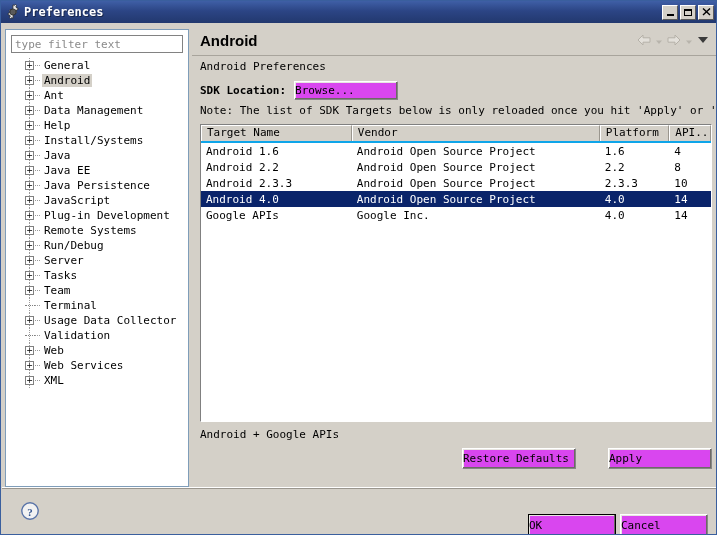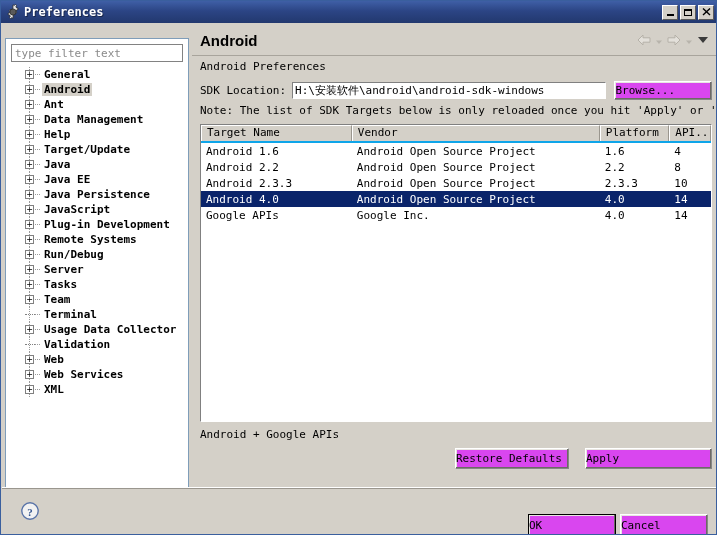"type filter text" .sidebar { top: 15px -> 6px }
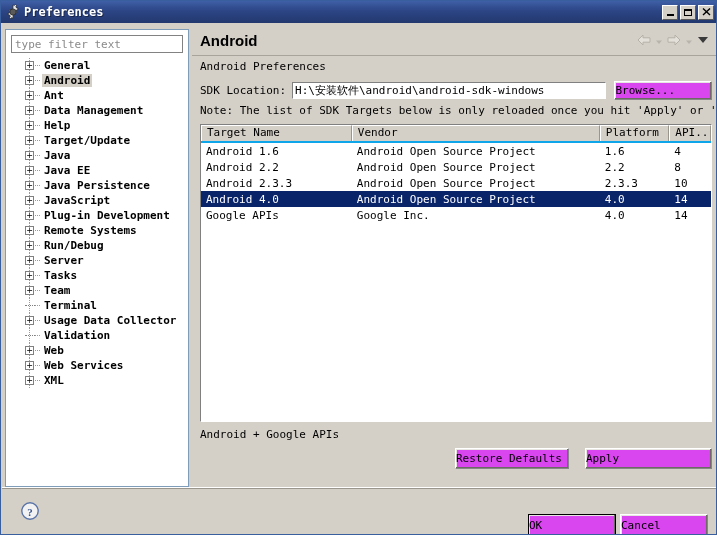"General" .tree-label { font-weight: bold -> none }
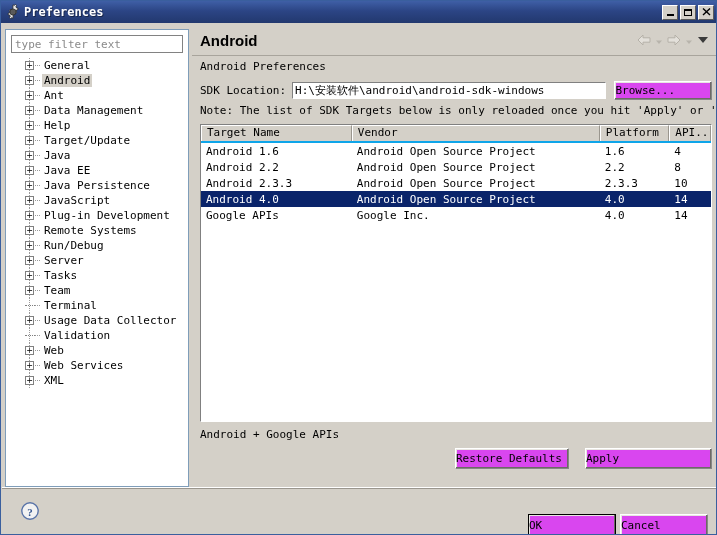"SDK Location:" .sdk-label { font-weight: none -> bold }
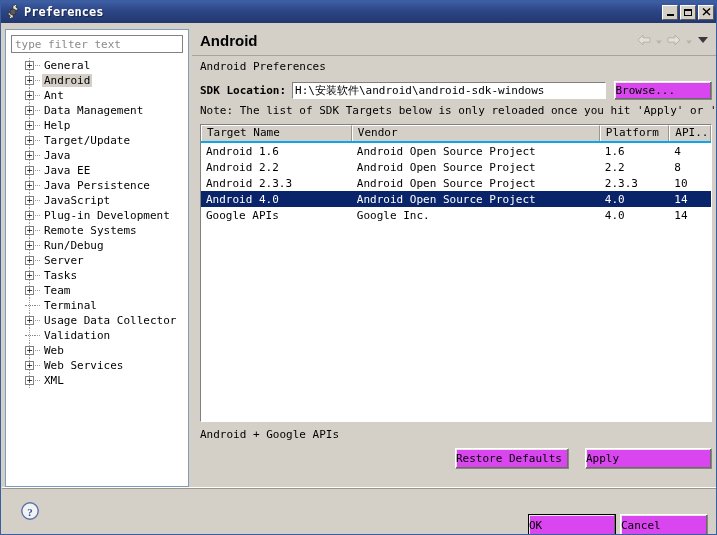"H:\安装软件\android\android-sdk-windows" div.sdk-input { html: <div>H:\安装软件\android\android-sdk-windows</div> -> none }
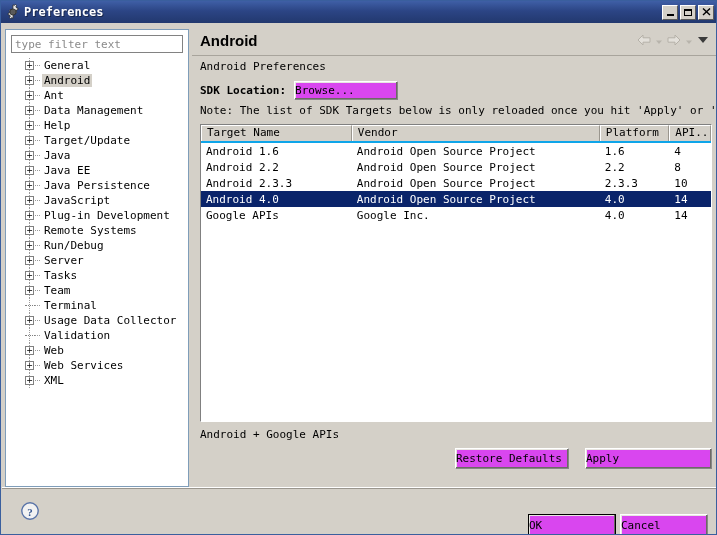"Target/Update" span.tree-label { text: Target/Update -> Install/Systems }
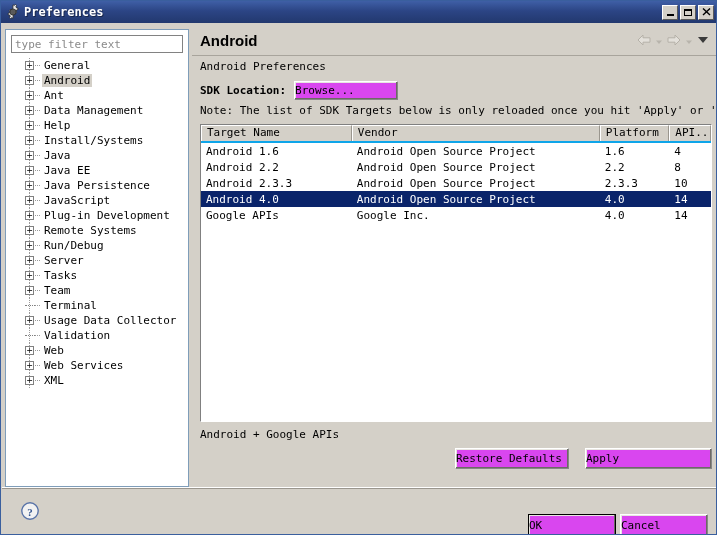"Apply" .apply-btn { margin-left: none -> 16px; width: 127px -> 104px }
